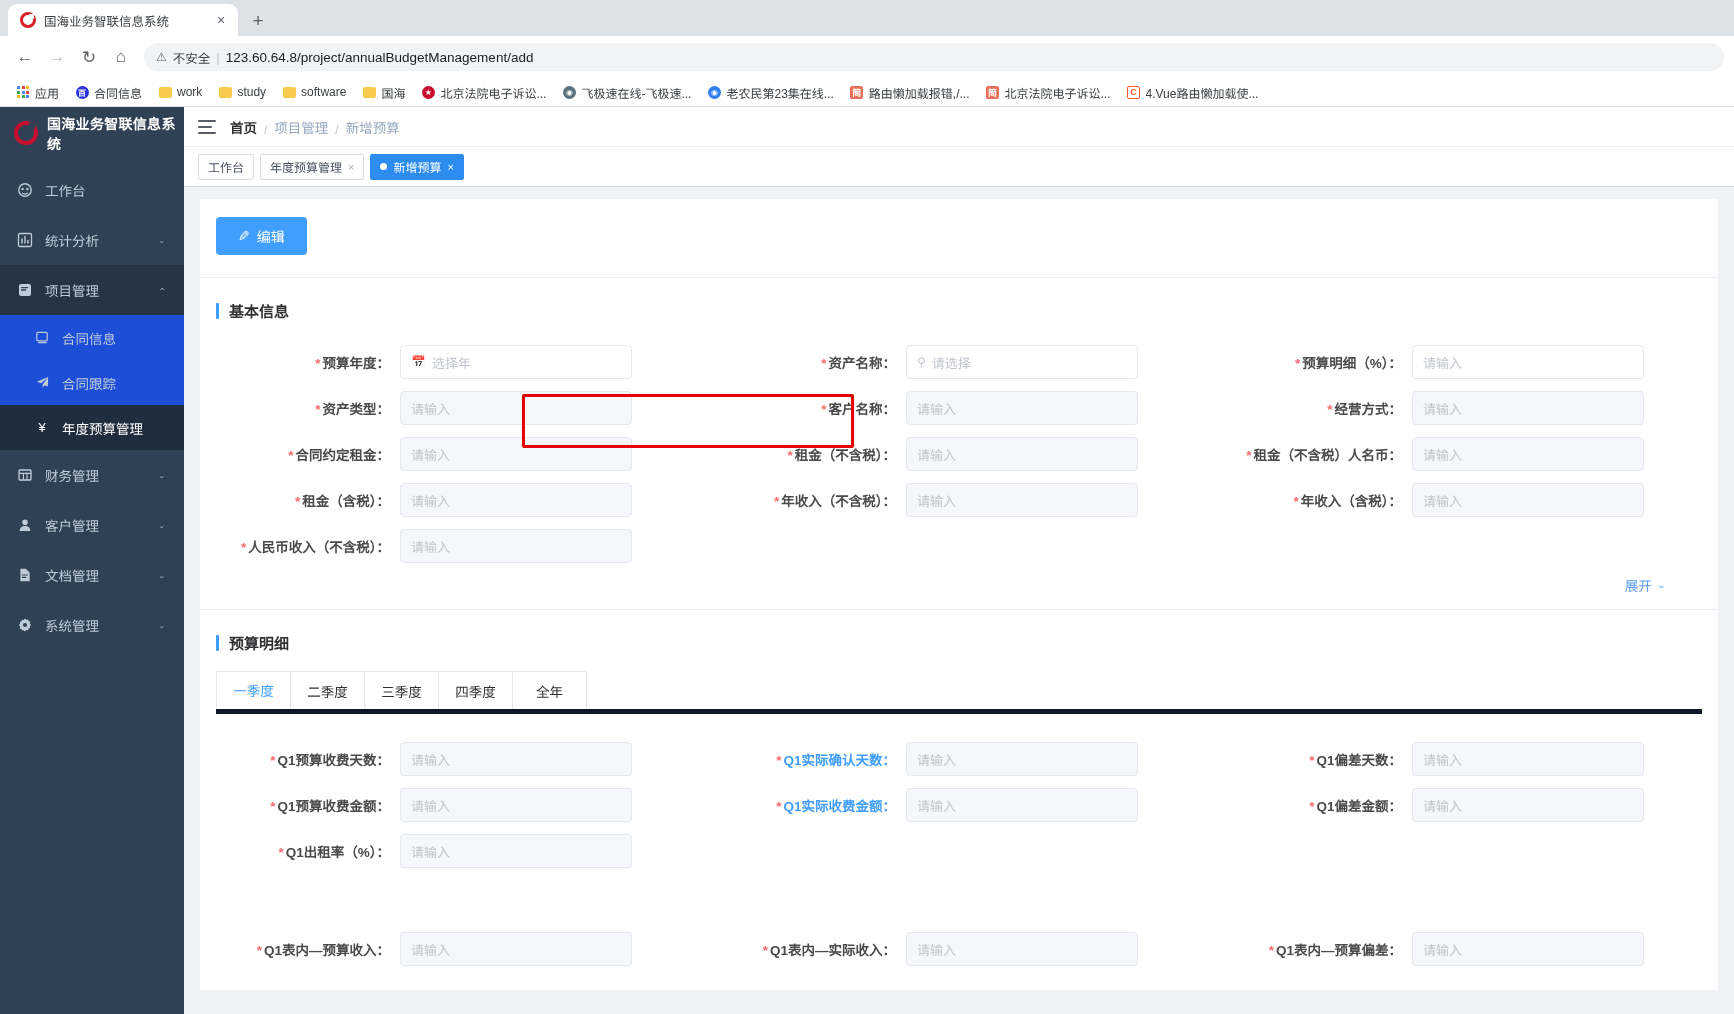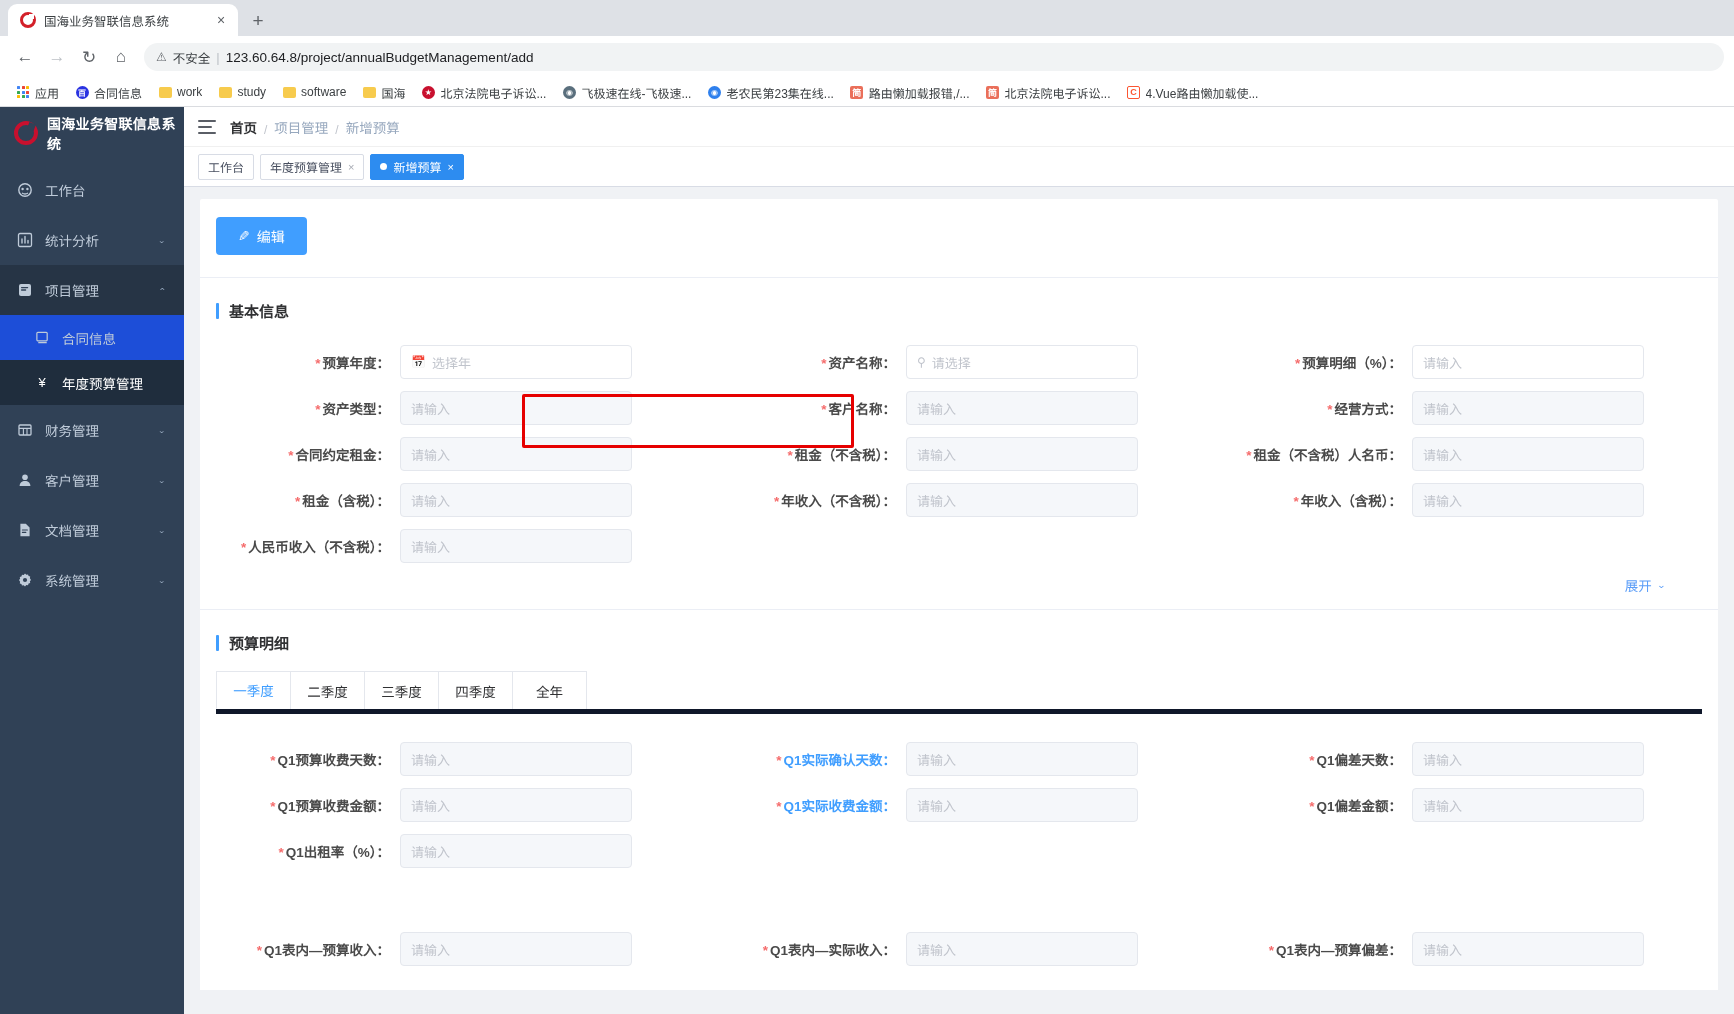"合同跟踪" div.s-item { html: none -> <div> <span> <svg> <path></path> </svg> </span> <span>合同跟踪</span> </div> }
